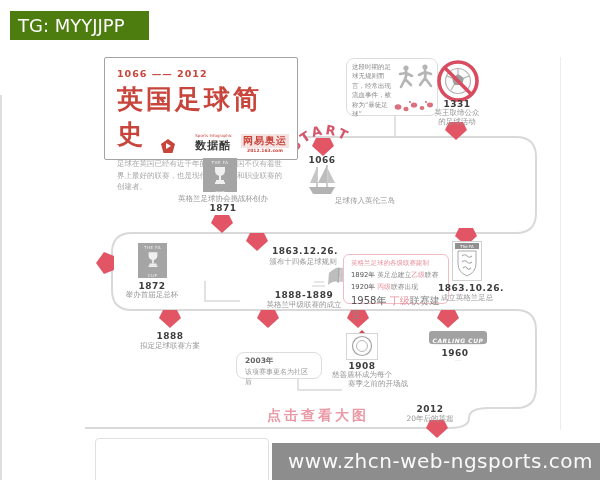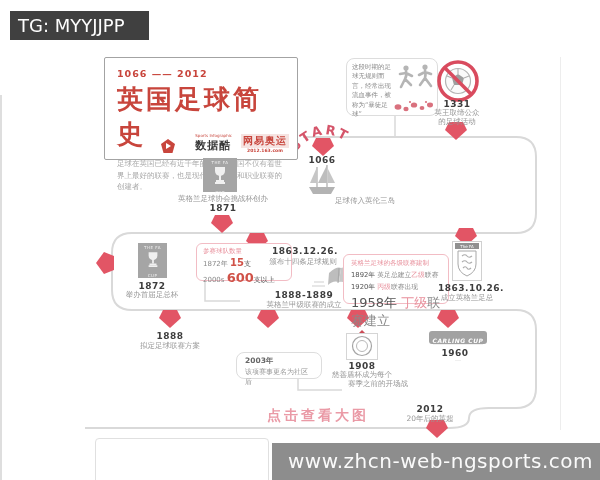"TG: MYYJJPP" div.abs { background: #404040 -> #4d7c0f }
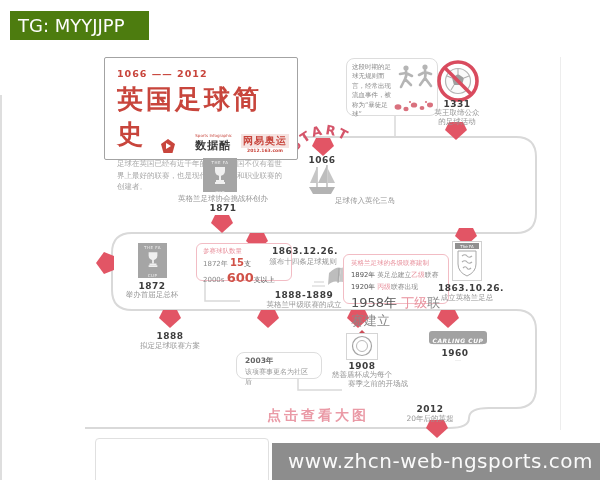"参赛球队数量" div.abs { html: <div> <div>参赛球队数量</div> <div> <span>1872年</span> <span>15</span><span>支</span> </div> <div> <span>2000s</span> <span>600</span><span>支以上</span> </div> </div> -> none }
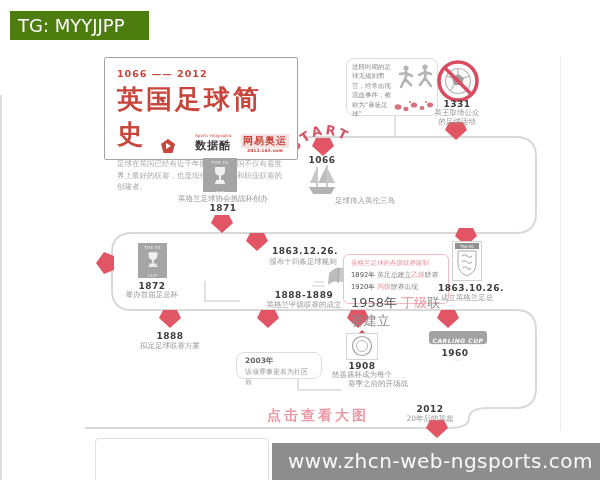"1958年 丁级联赛建立" div { font-size: 13px -> 10px }
